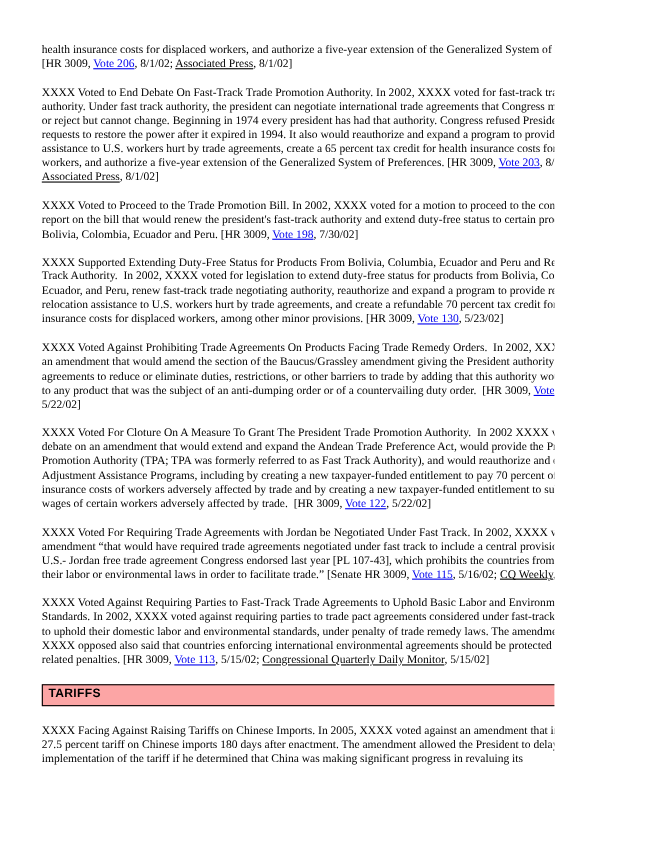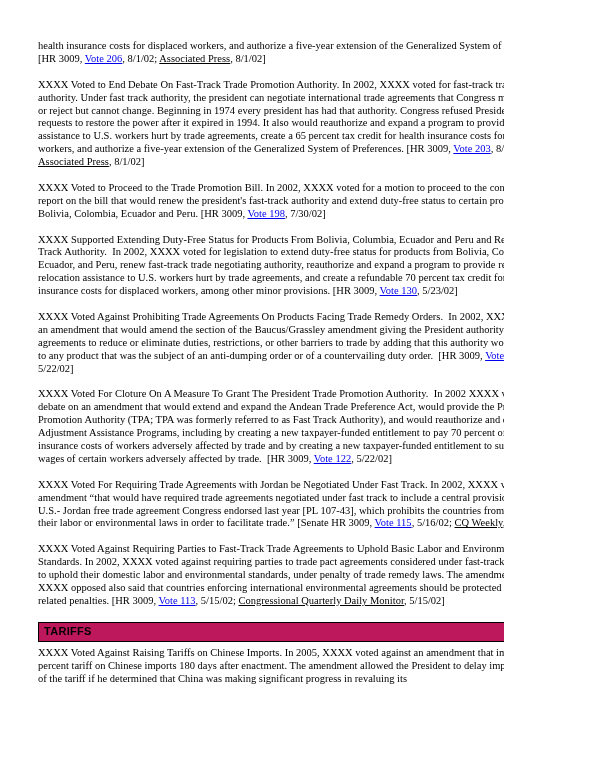"TARIFFS" .section-header { background: #be185d -> #fca5a5; margin: 14px 0 5px 0 -> 14px 0 17px 0 }
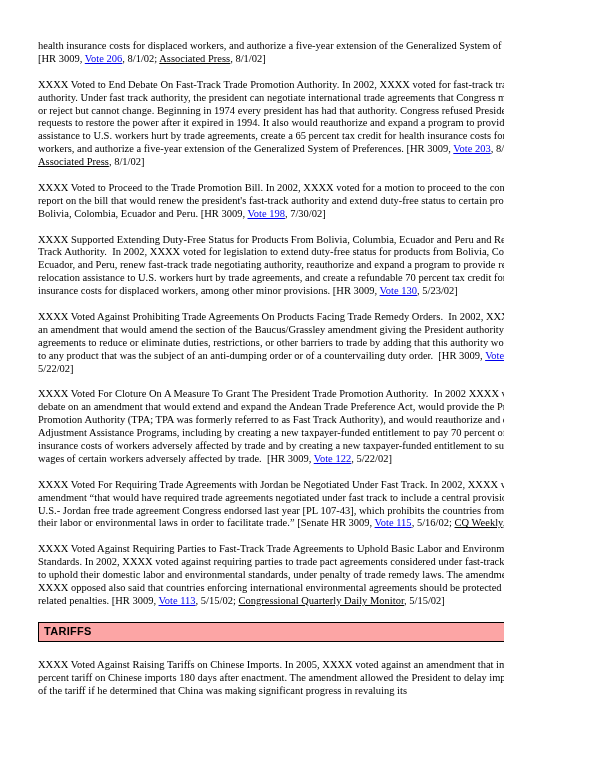"XXXX Voted Against Raising Tariffs" span.b { text: Voted -> Facing }
